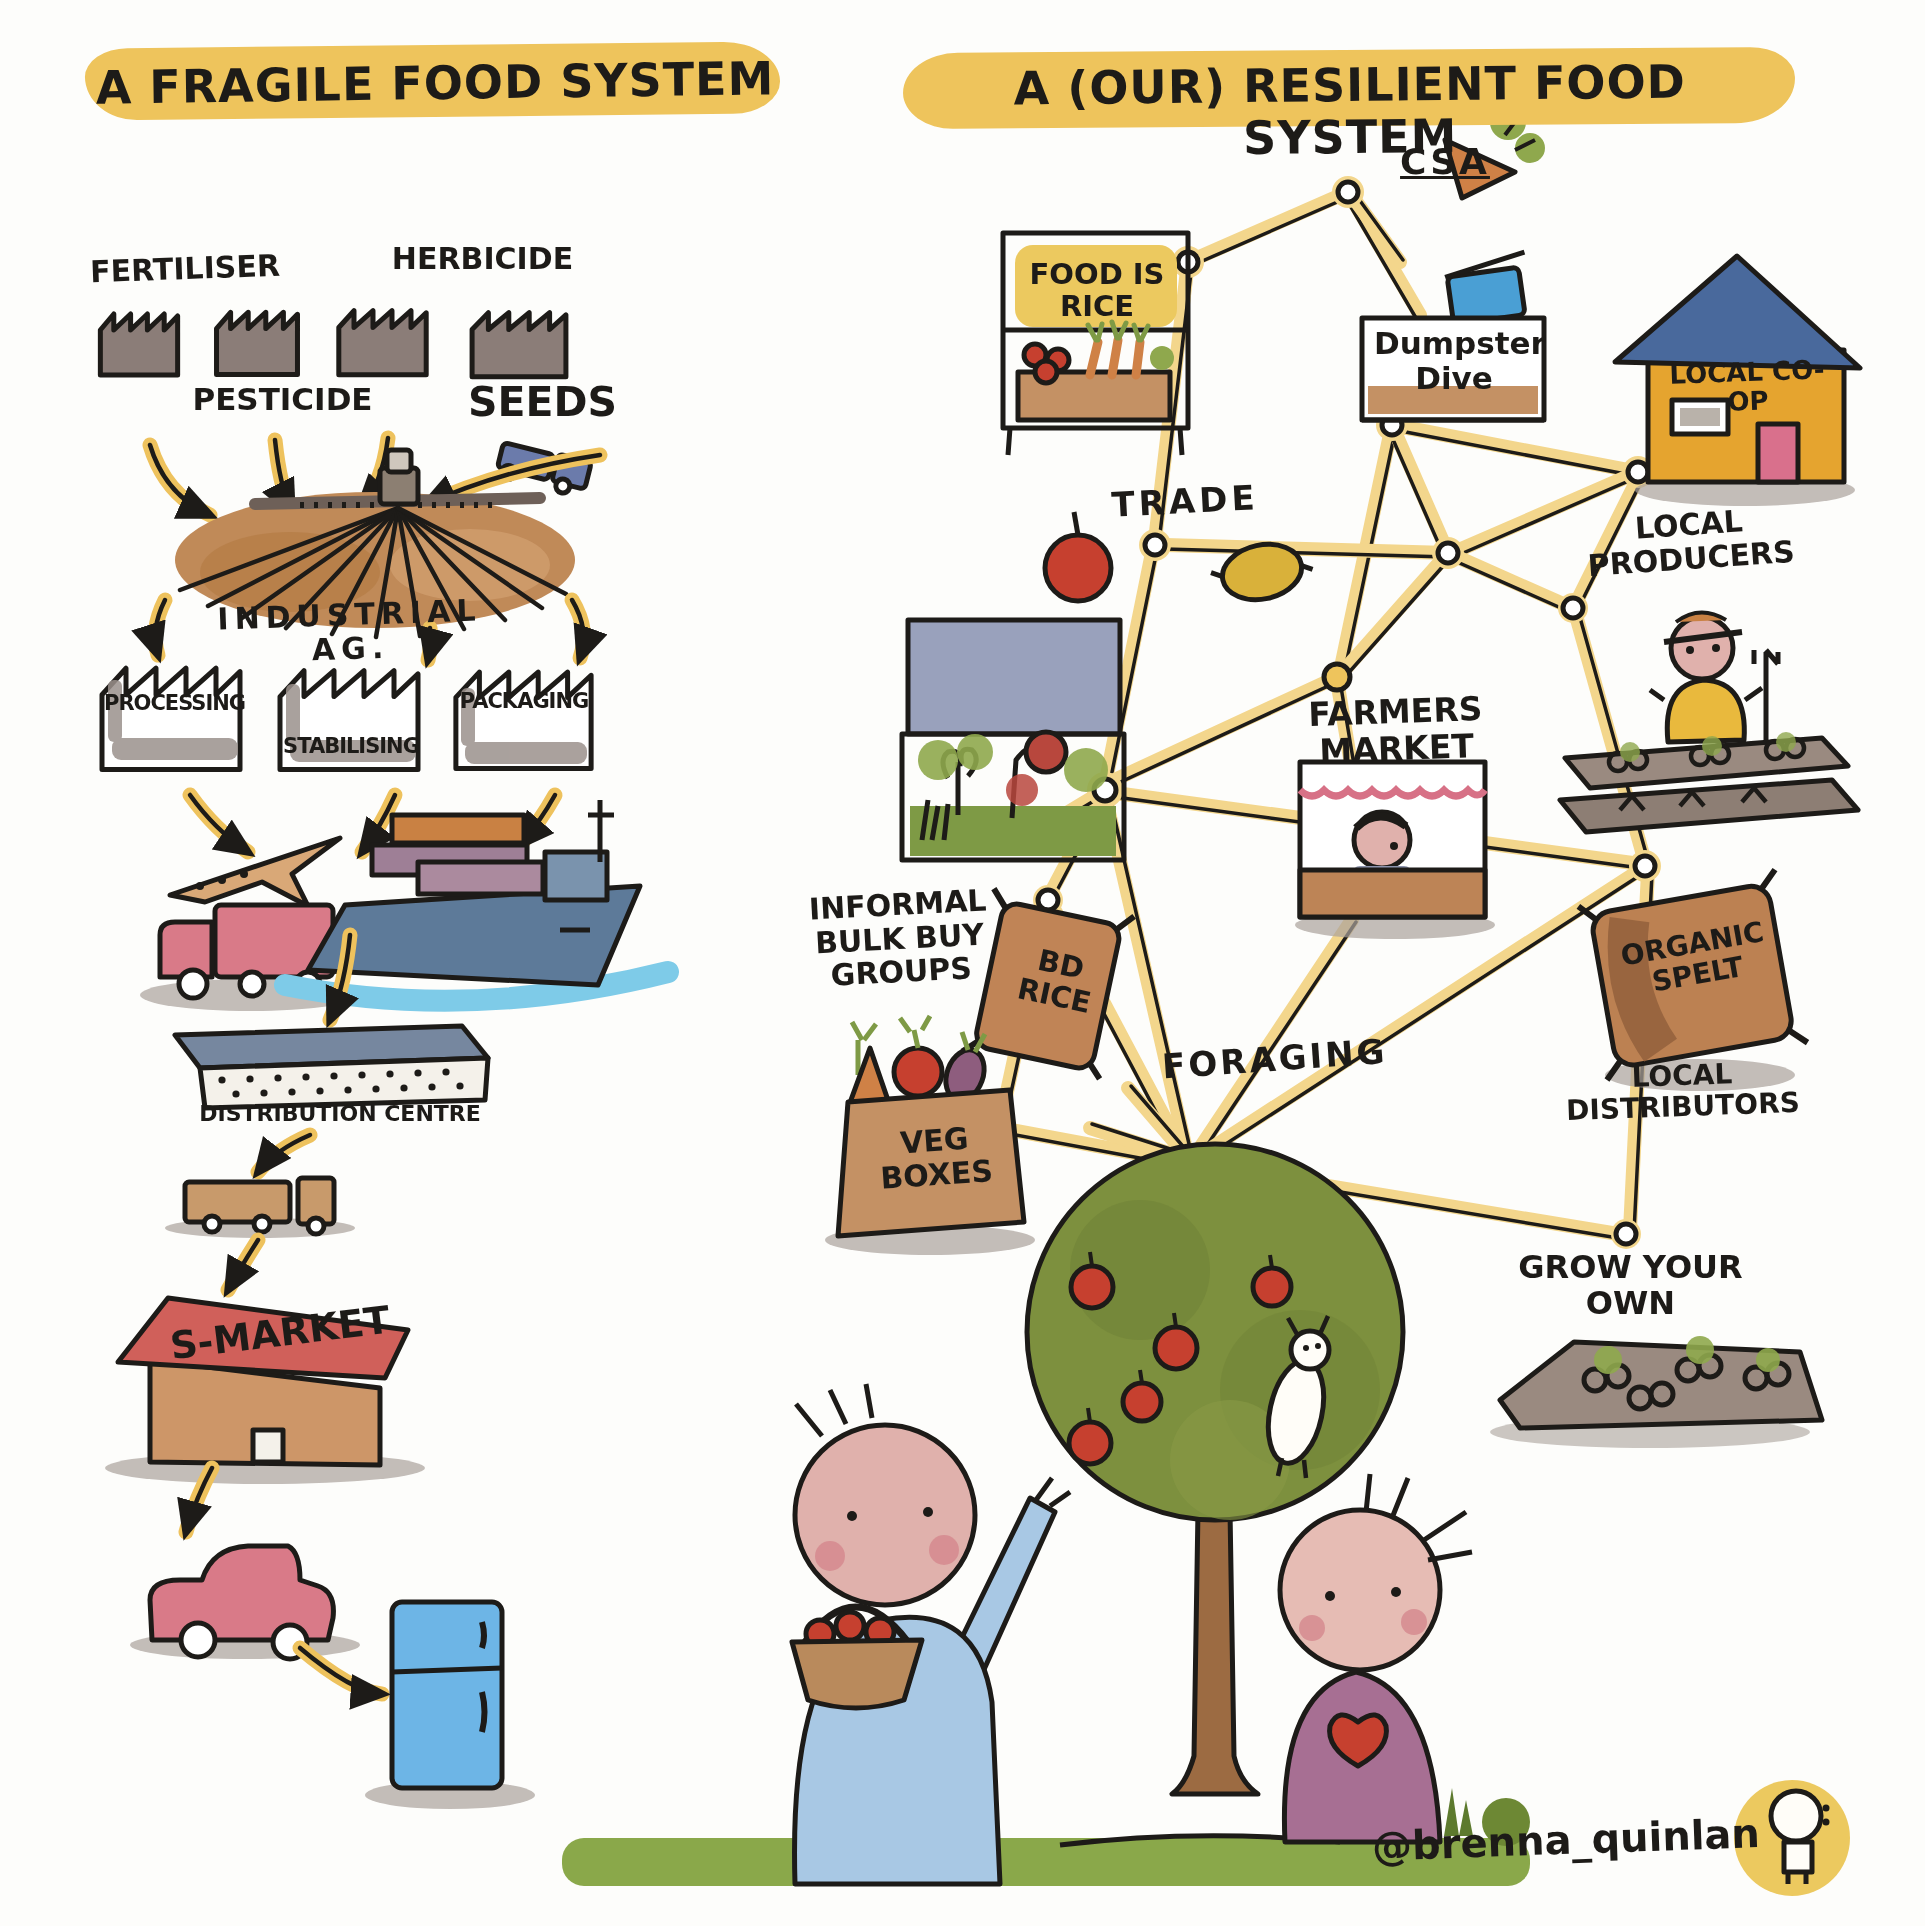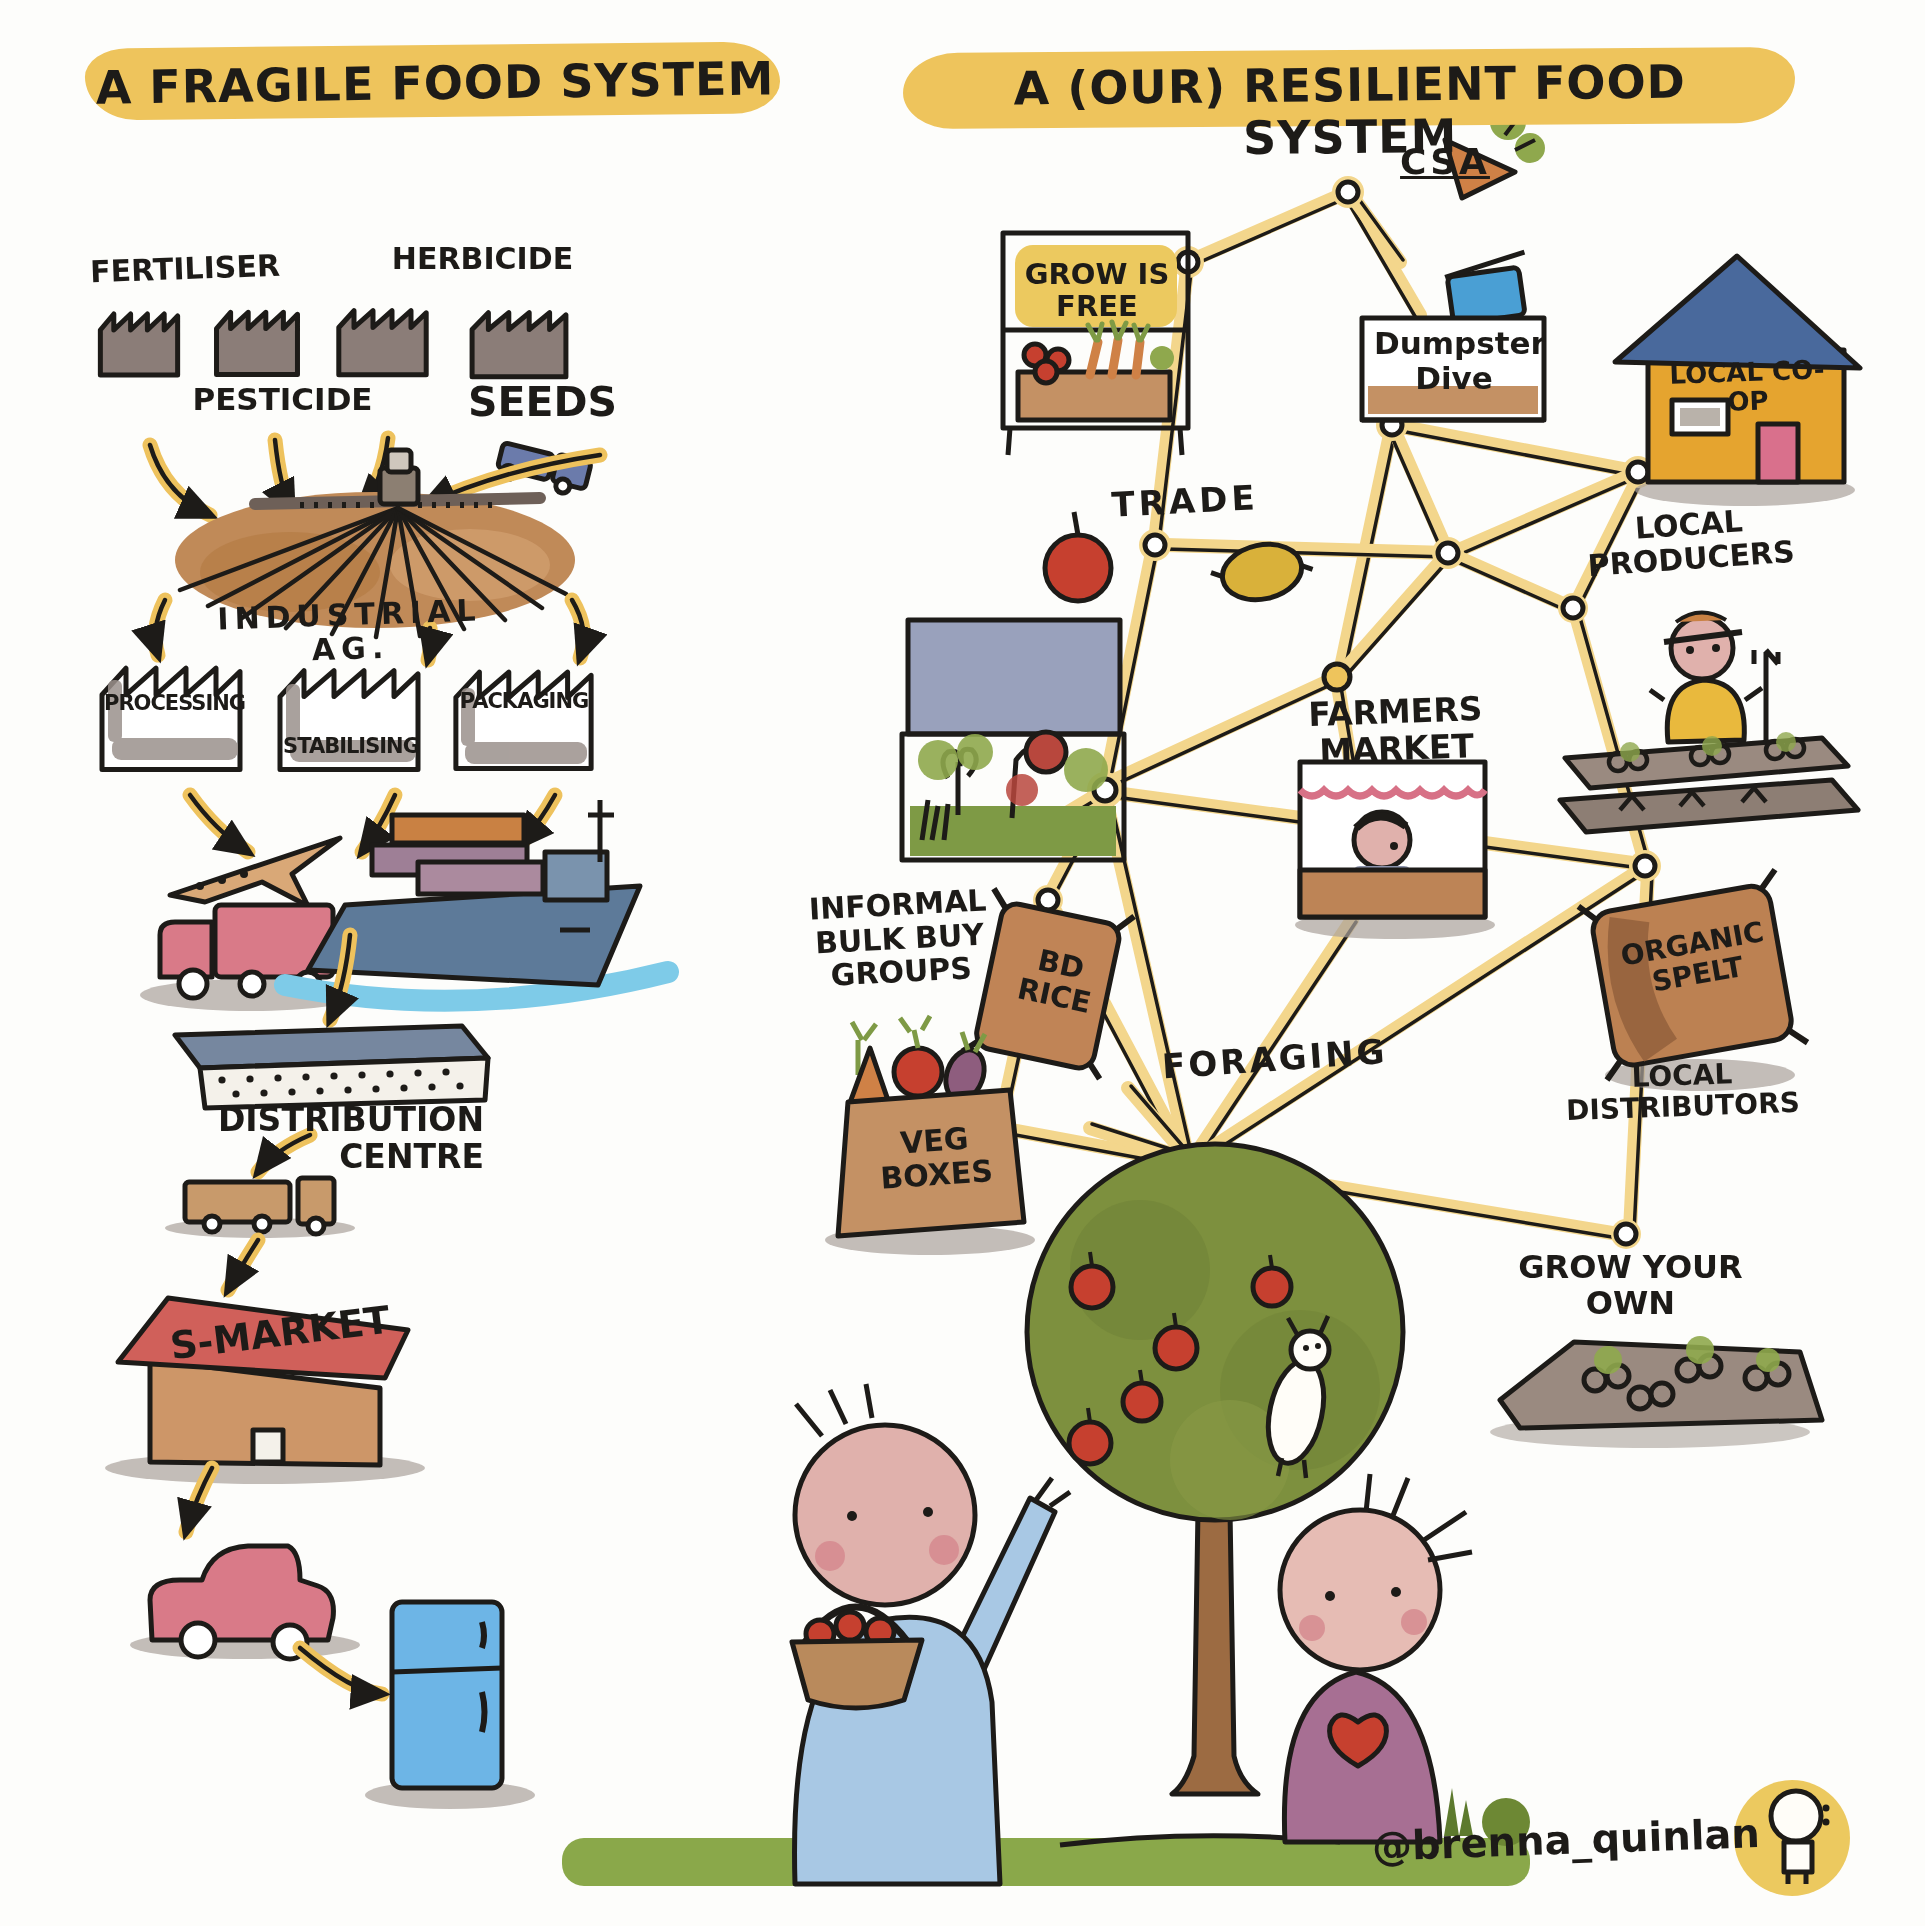"GROW IS FREE" div.lbl { text: GROW IS FREE -> FOOD IS RICE }
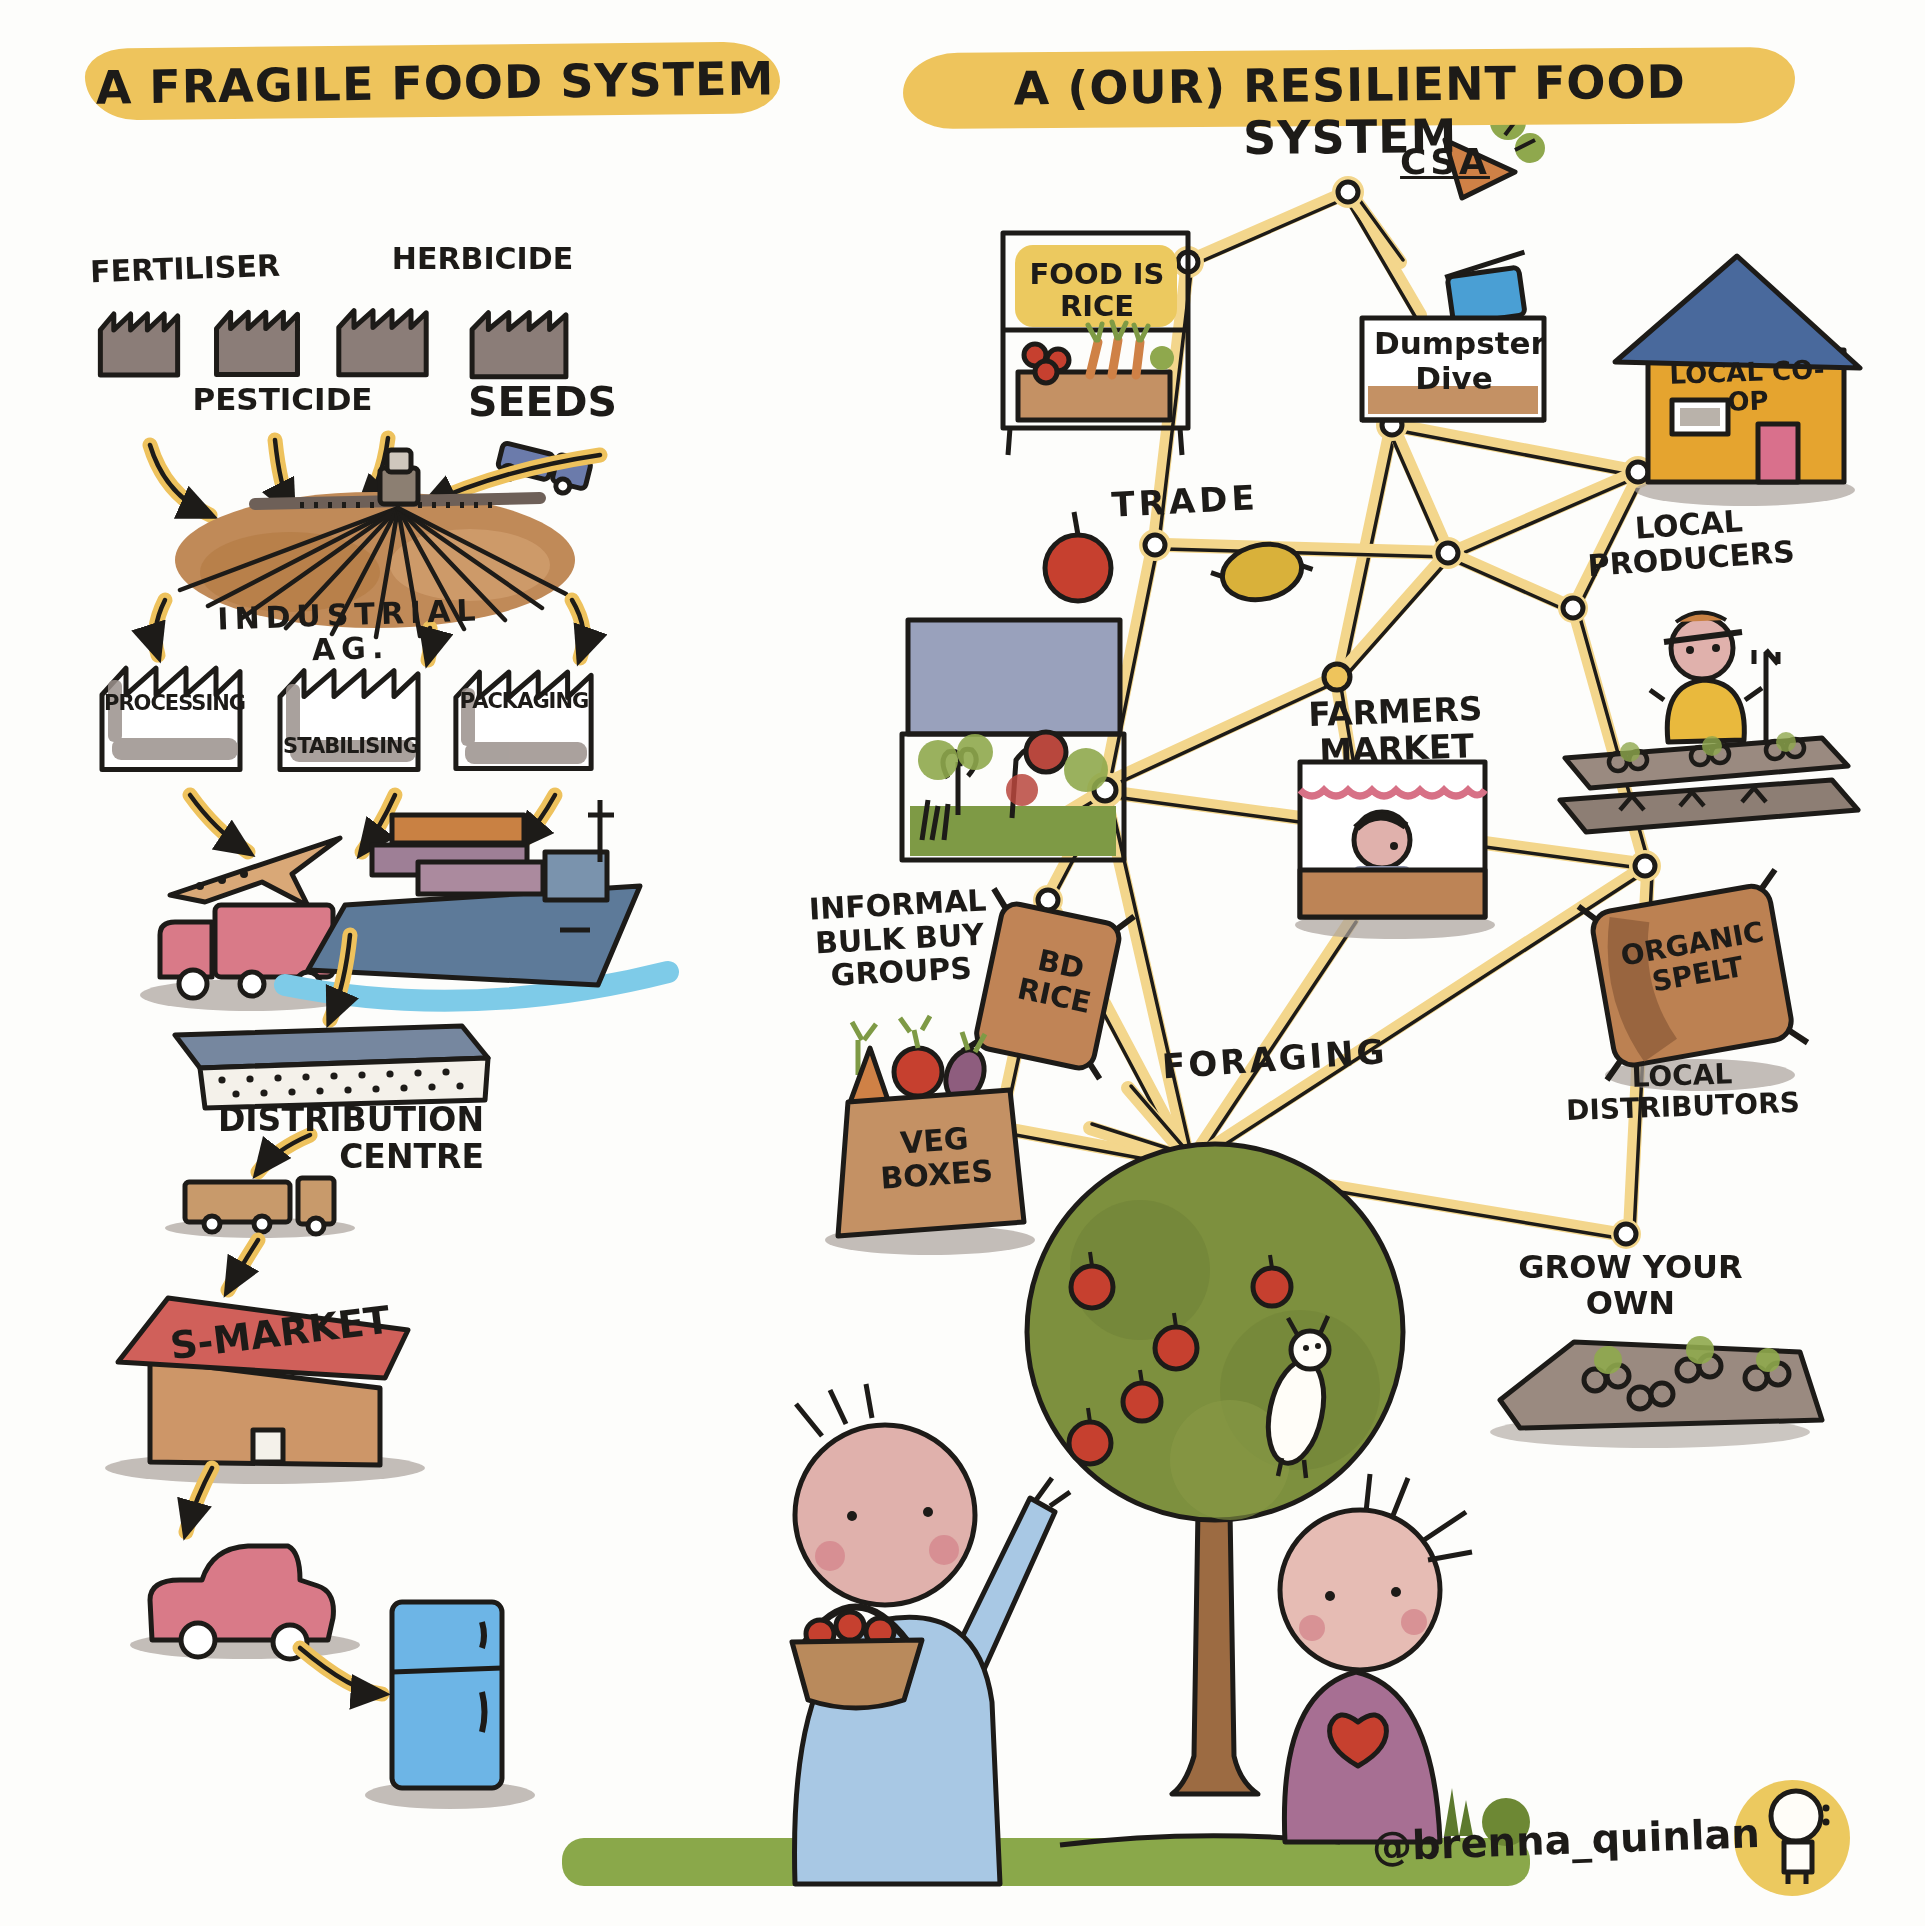"DISTRIBUTION CENTRE" div.lbl { font-size: 33px -> 22px; left: 164px -> 180px; text-align: right -> none }
